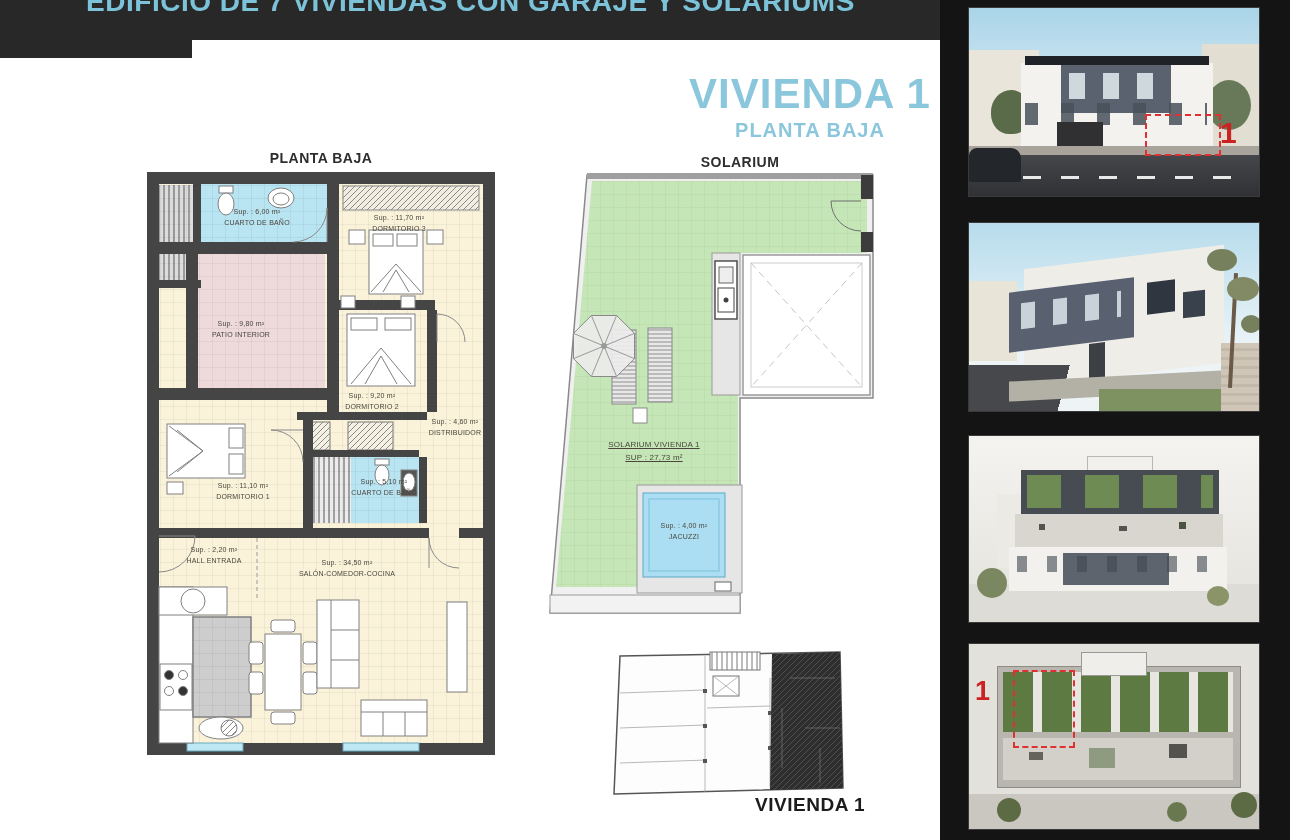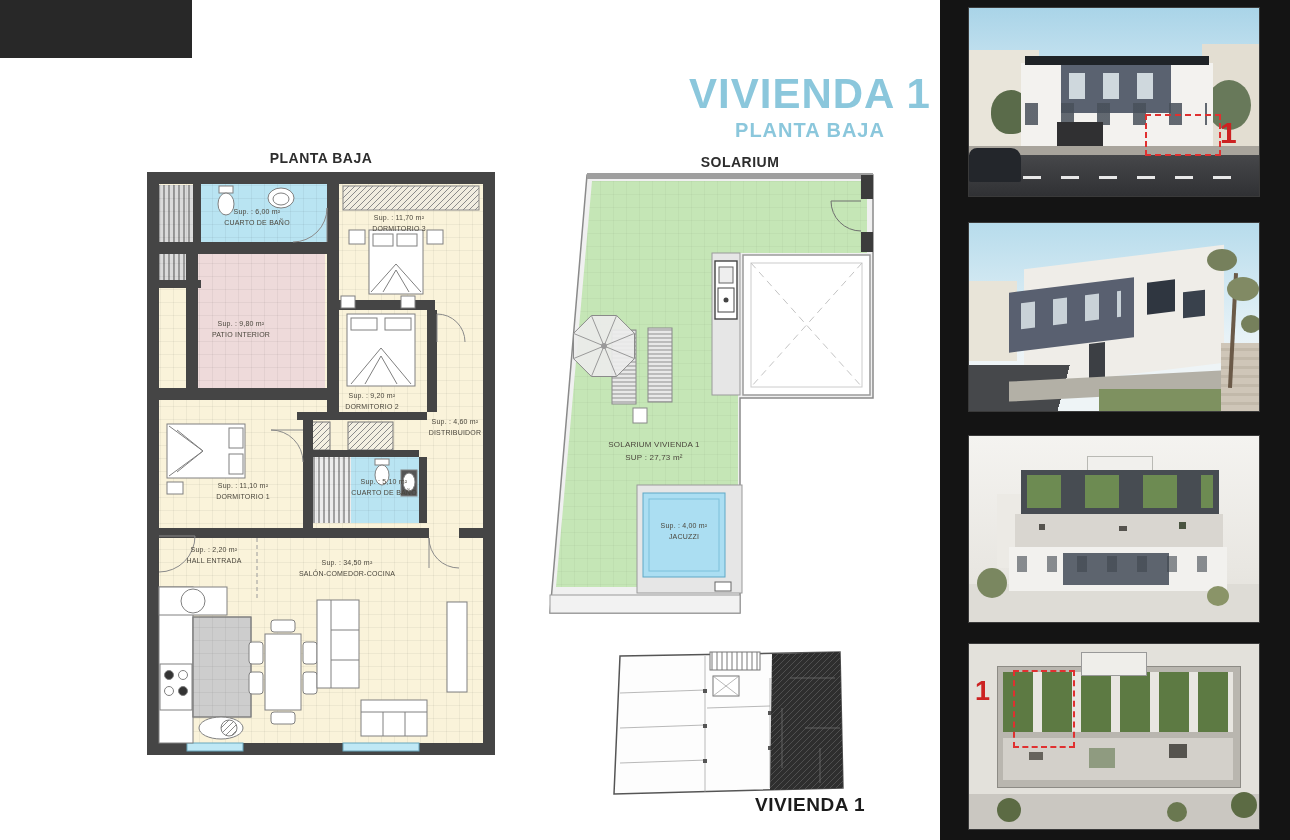"EDIFICIO DE 7 VIVIENDAS CON" div.header-bar { html: none -> <div> <div>EDIFICIO DE 7 VIVIENDAS CON GARAJE Y SOLARIUMS</div> </div> }
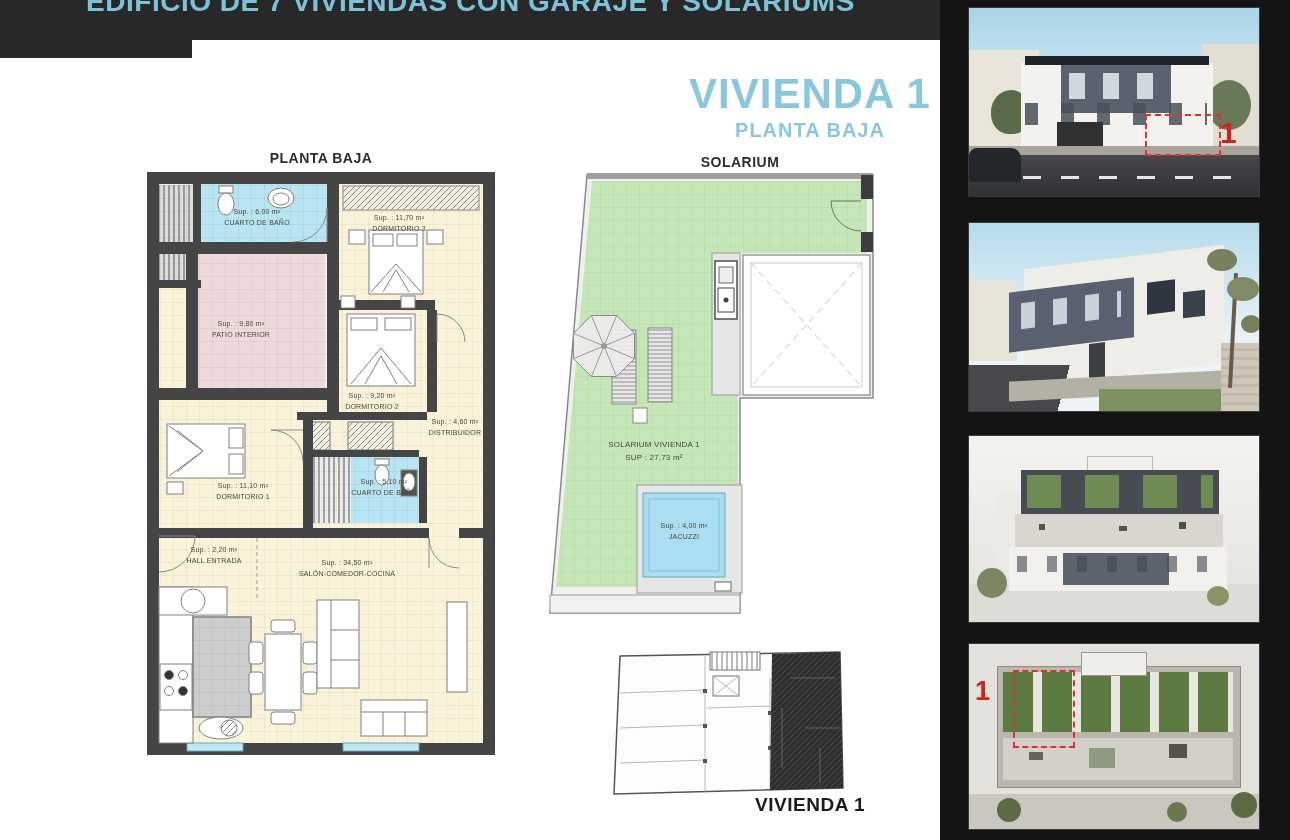"SOLARIUM VIVIENDA 1" .sol-label { text-decoration: none -> underline }
